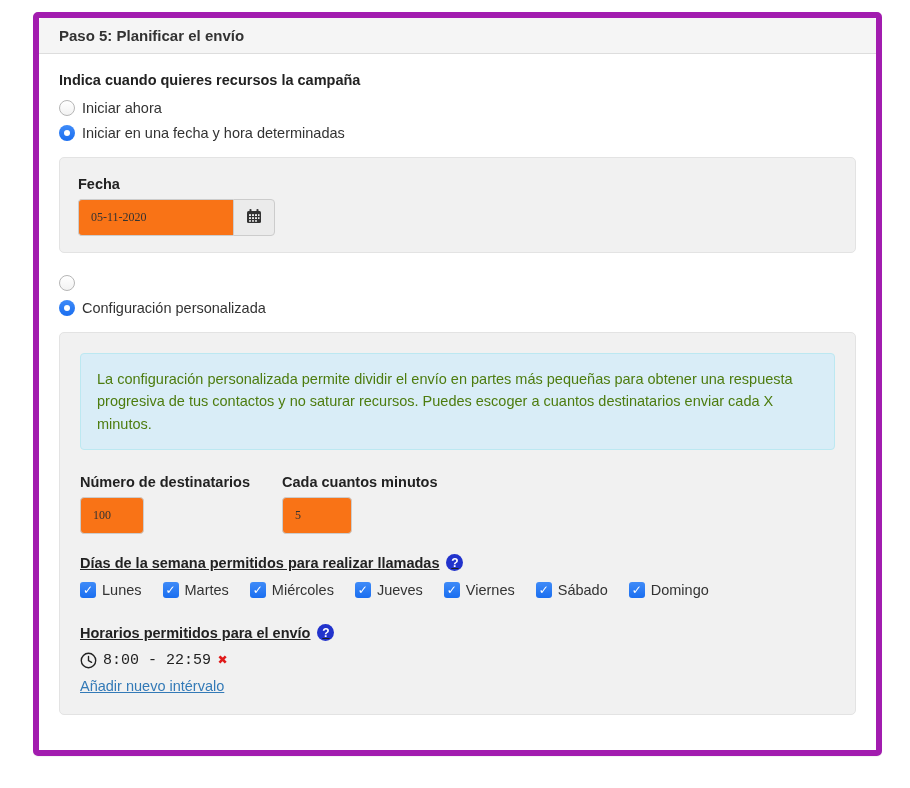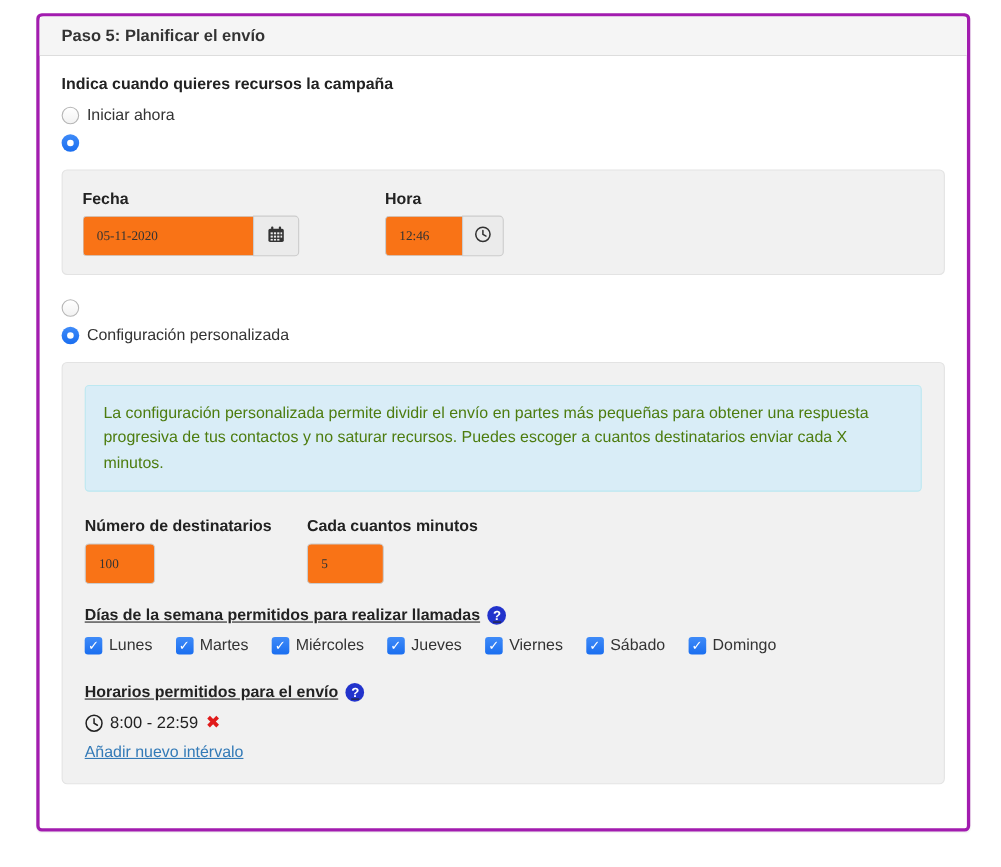"Paso 5: Planificar el envío" .panel { border: 3px solid #a21caf -> 6px solid #a21caf }
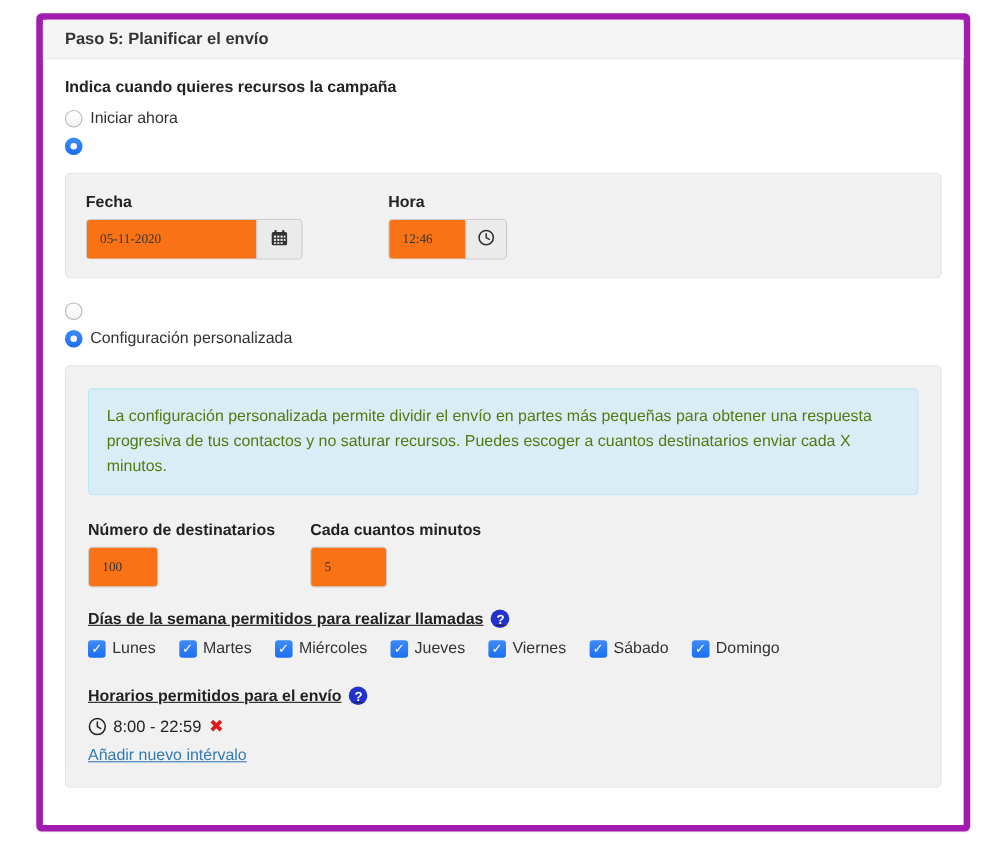"Iniciar en una fecha y" span { html: none -> <span>Iniciar en una fecha y hora determinadas</span> }
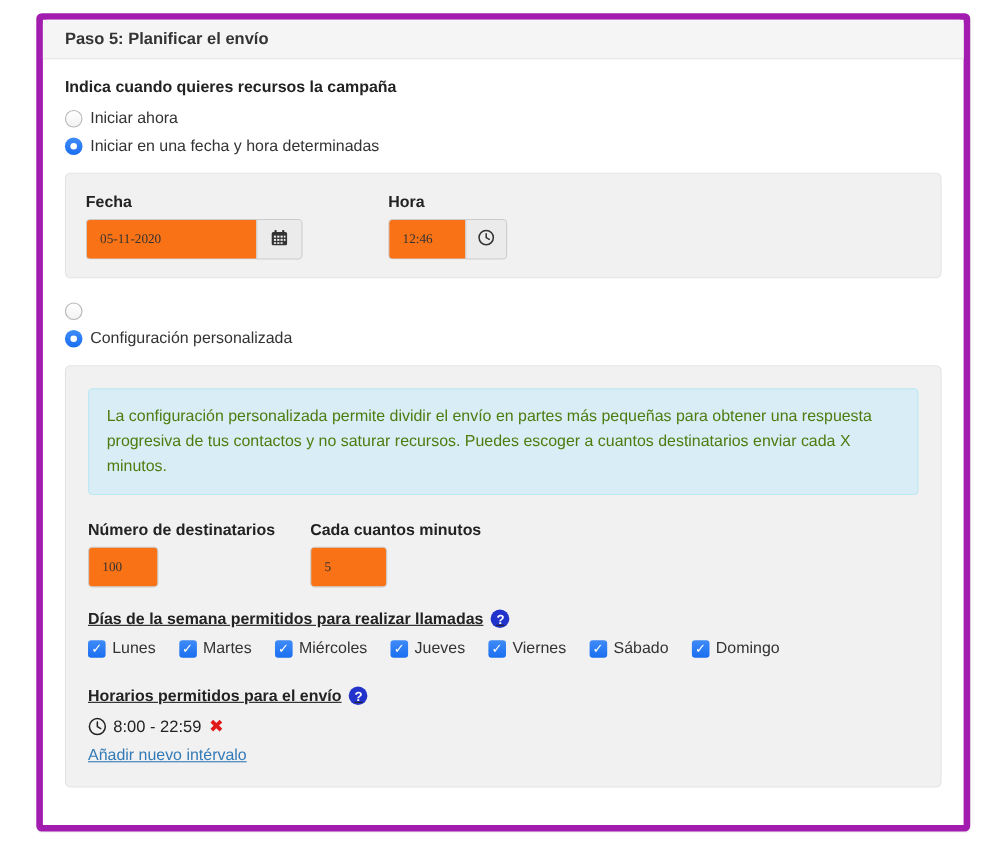"Hora" div.dt-group { html: <div> <div>Hora</div> <div> <input> <span> <span> <svg> <circle></circle> <path></path> </svg> </span> </span> </div> </div> -> none }
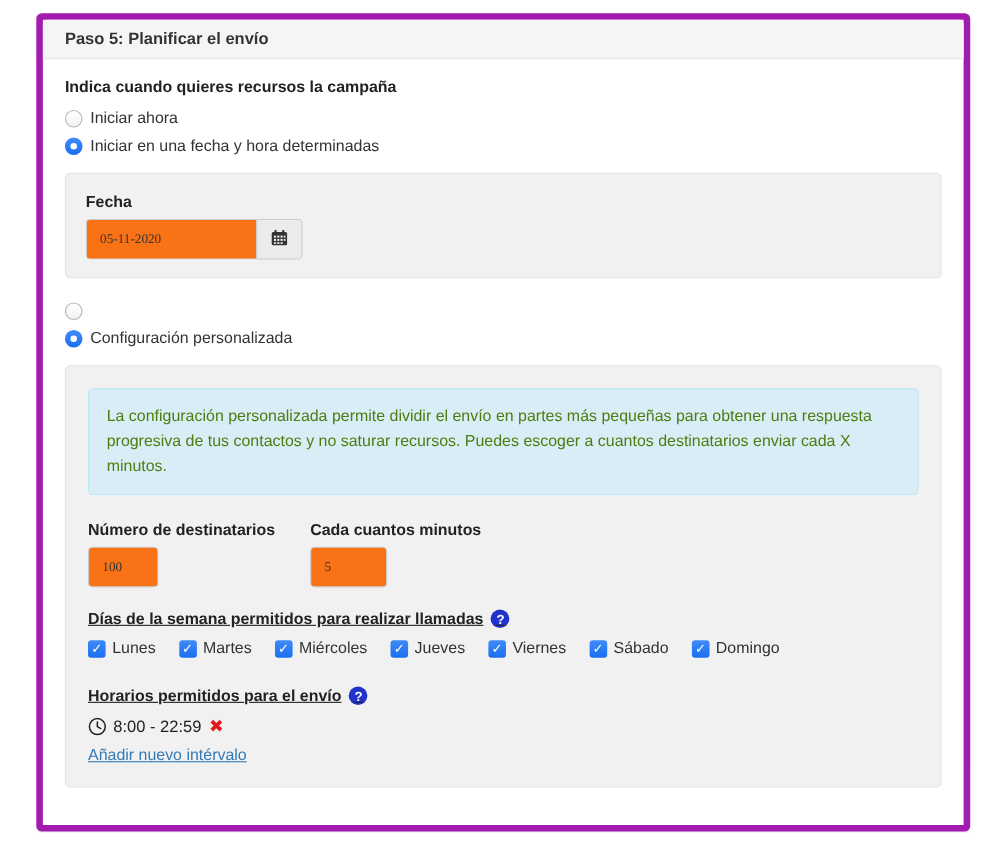"8:00 - 22:59" .interval-row { font-family: none -> Liberation Mono, monospace }
